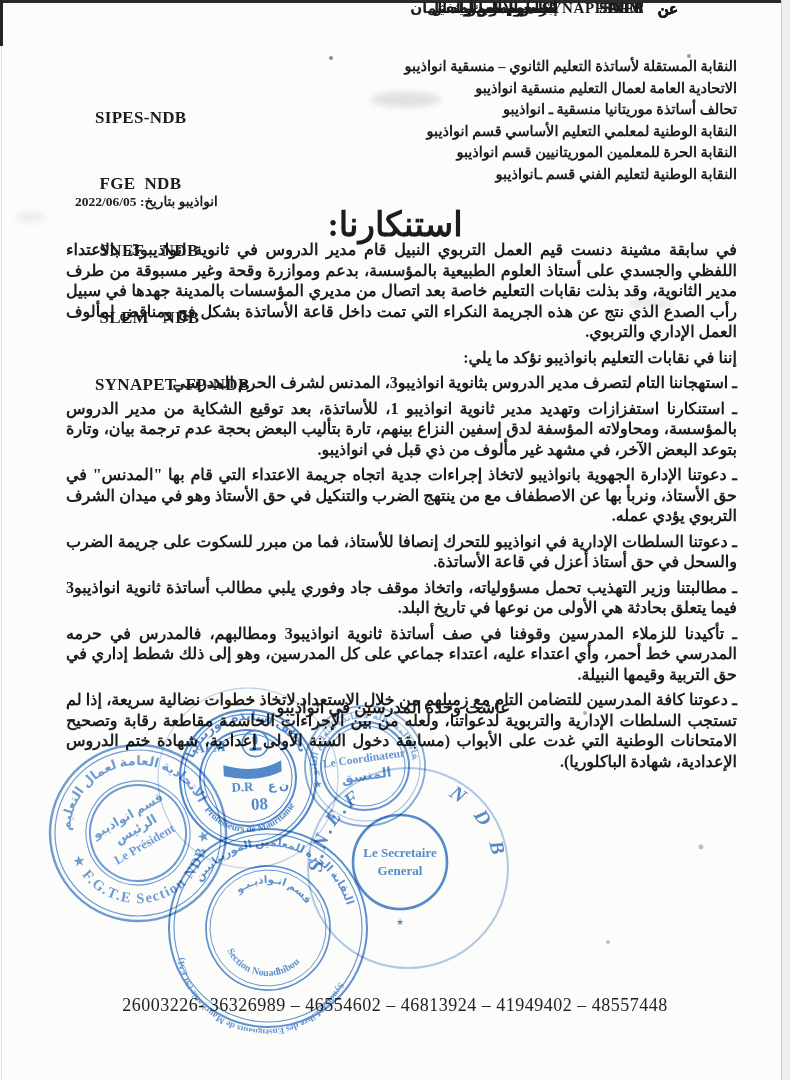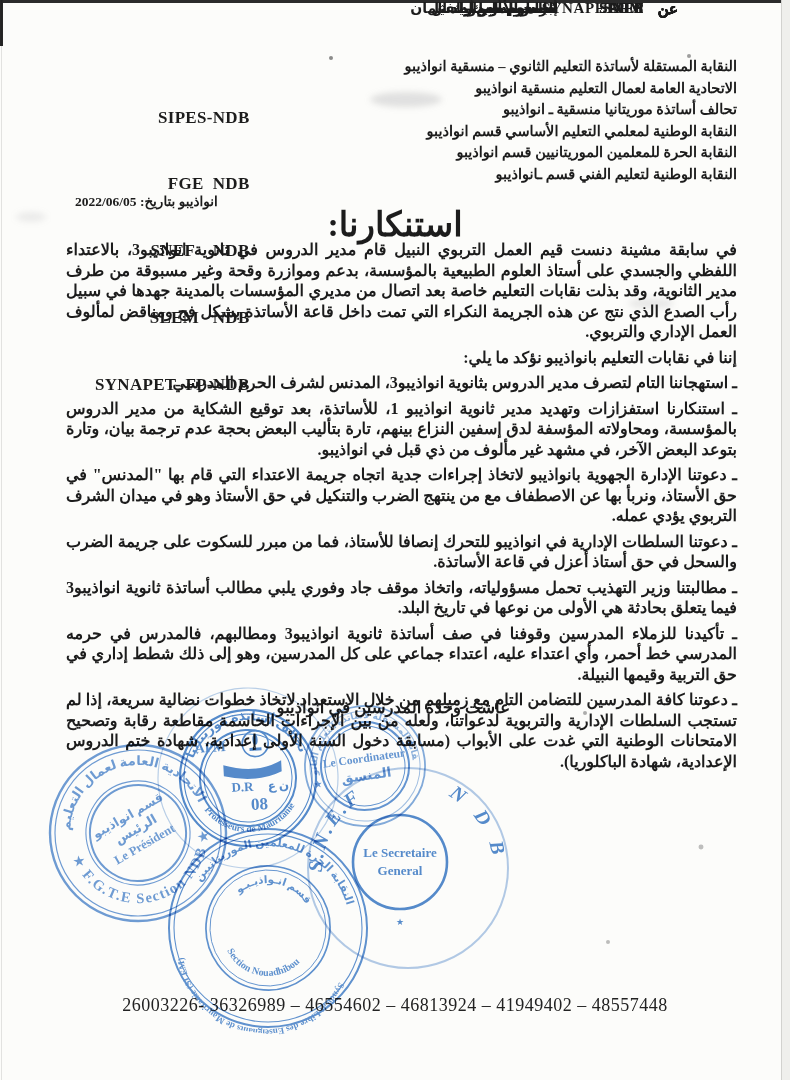"SIPES-NDB" .hdr-latin { text-align: right -> none }
